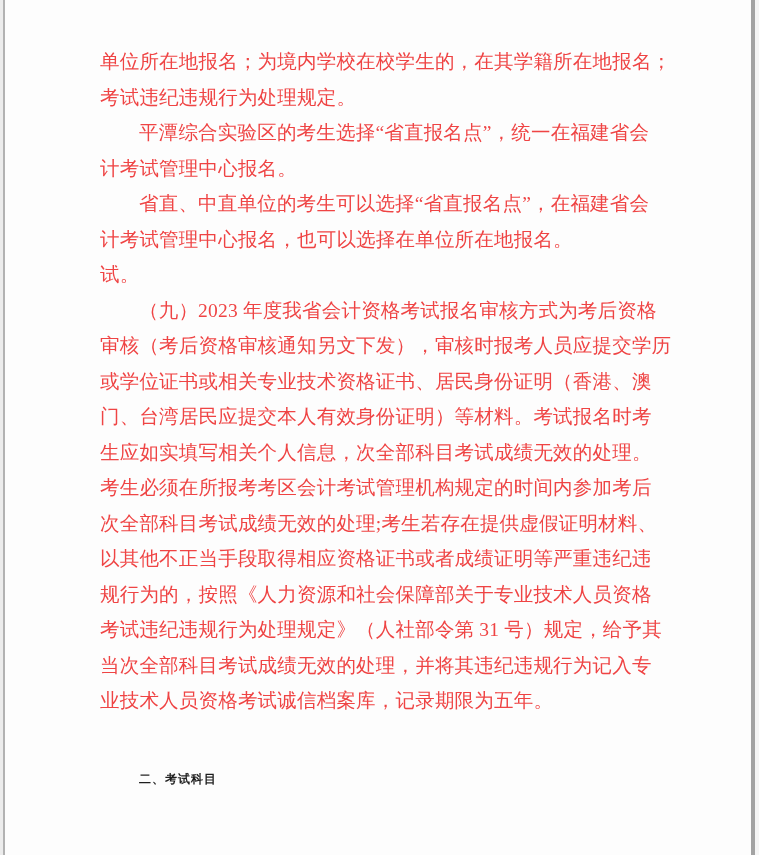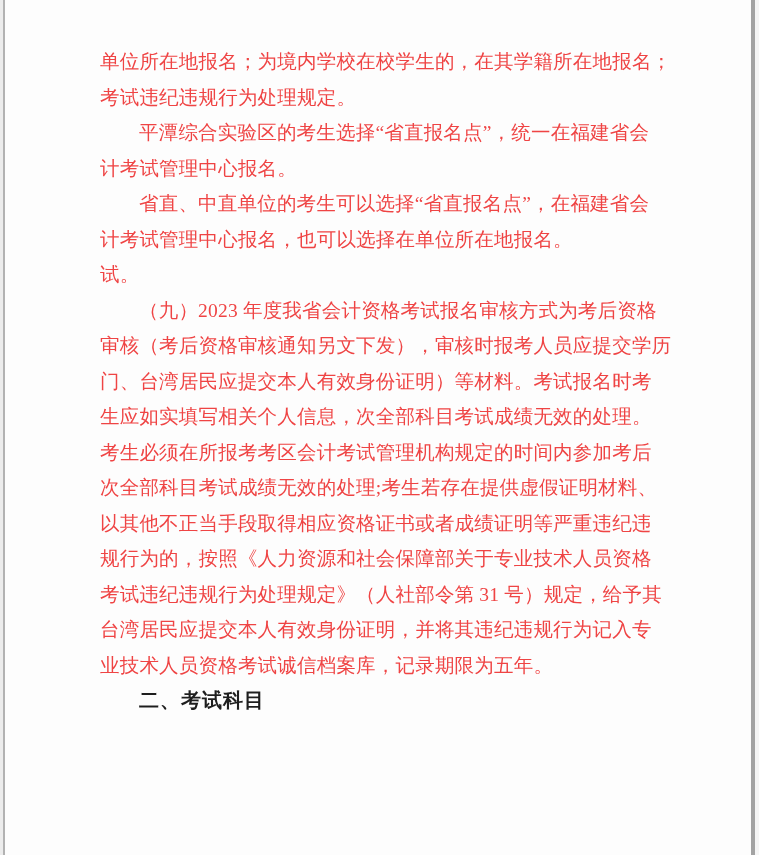"或学位证书或相关专业技术资格证书、居民身份证明（香港、澳" div.line { html: none -> <div>或学位证书或相关专业技术资格证书、居民身份证明（香港、澳</div> }
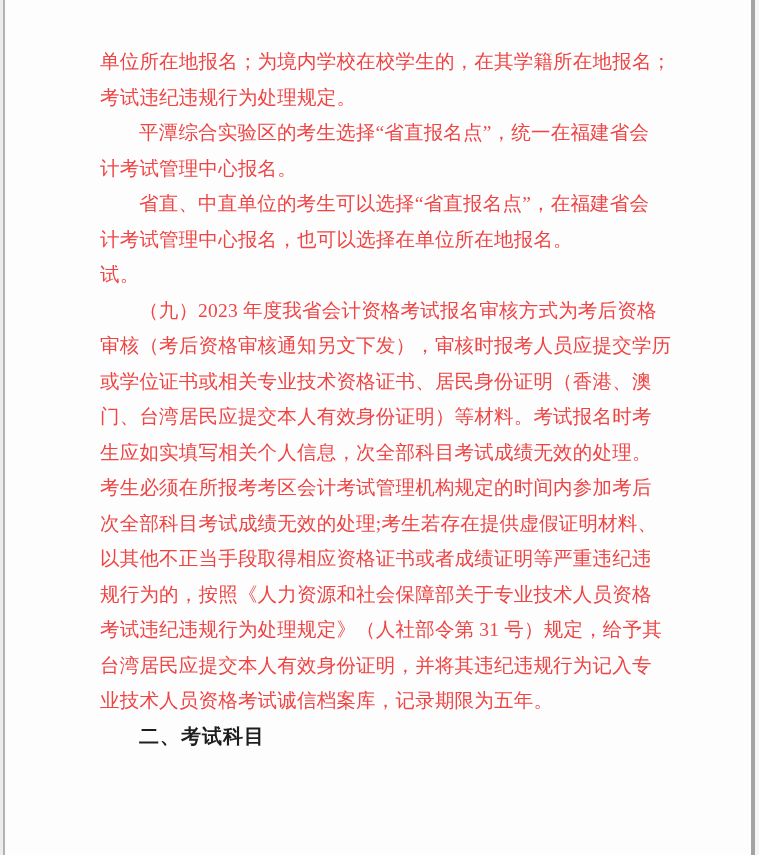"台湾居民应提交本人有效身份证明，并将其违纪违规行为记入专" div.line { text: 台湾居民应提交本人有效身份证明 -> 当次全部科目考试成绩无效的处理 }
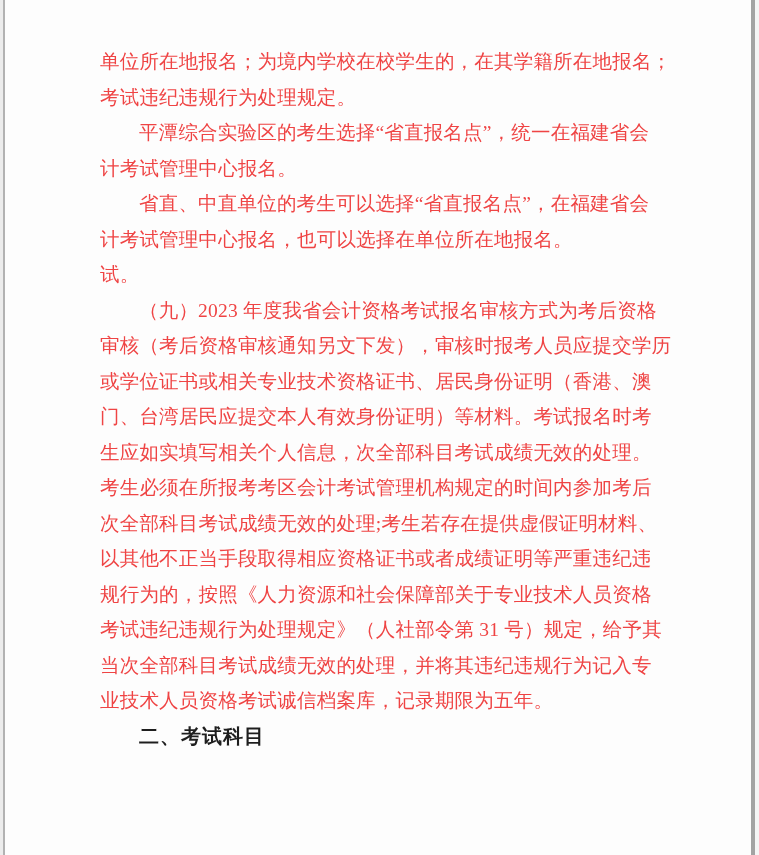"二、考试科目" .line.heading { font-size: 20px -> 12px; margin-top: none -> 43px }
